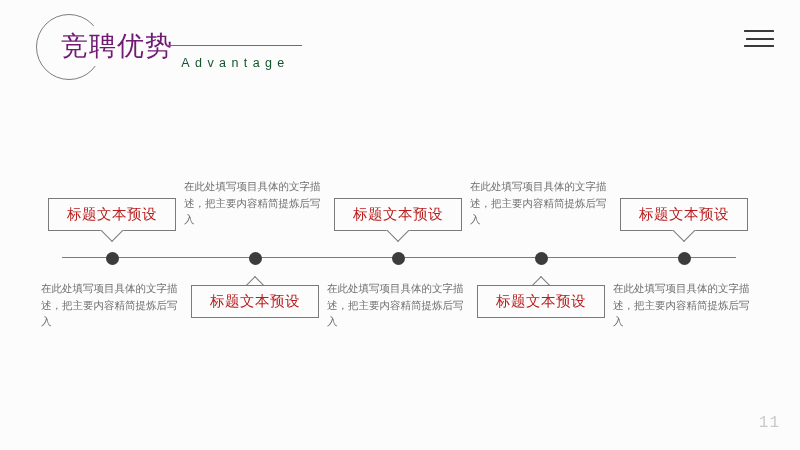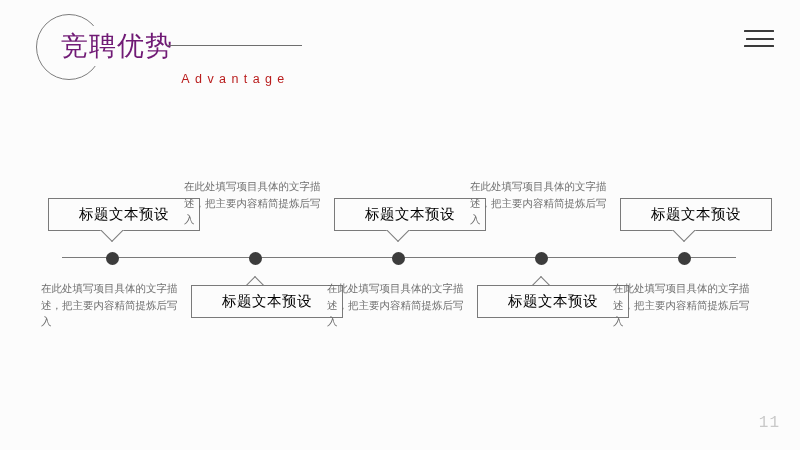"Advantage" #header-subtitle { color: #b91c1c -> #14532d; top: 72px -> 56px }
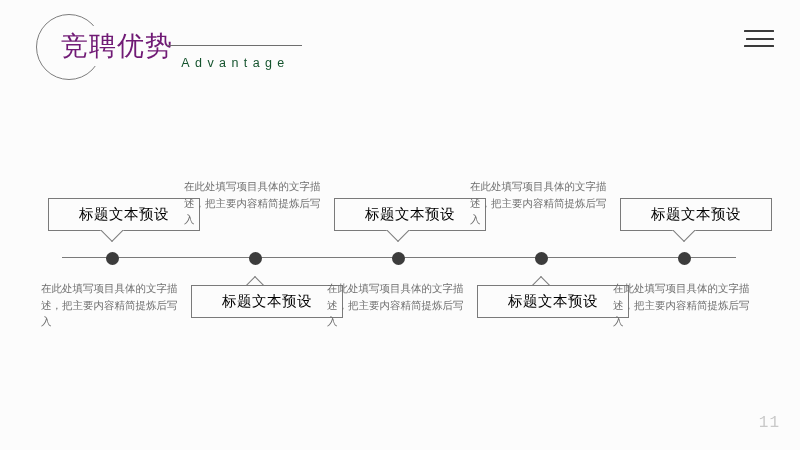"标题文本预设" .tl-box { color: #000000 -> #b91c1c; width: 152px -> 128px }
